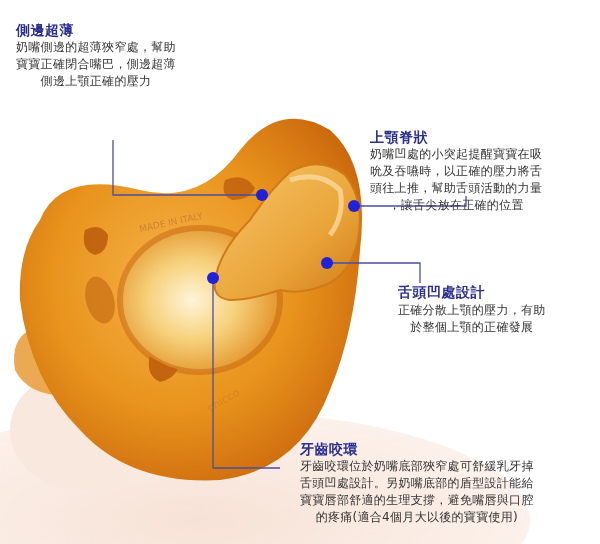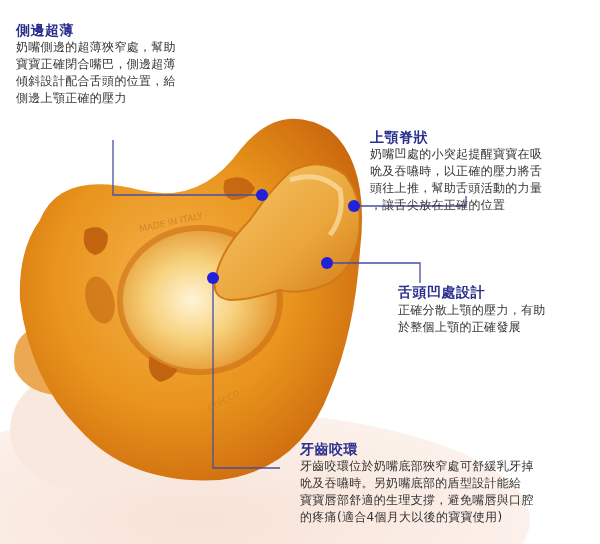"奶嘴側邊的超薄狹窄處，幫助" .callout .body { text-align: none -> center }
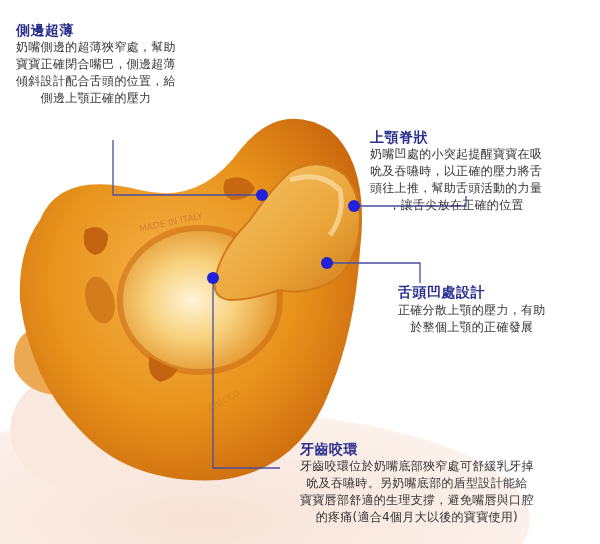"傾斜設計配合舌頭的位置，給" div { html: <div>傾斜設計配合舌頭的位置，給</div> -> none }
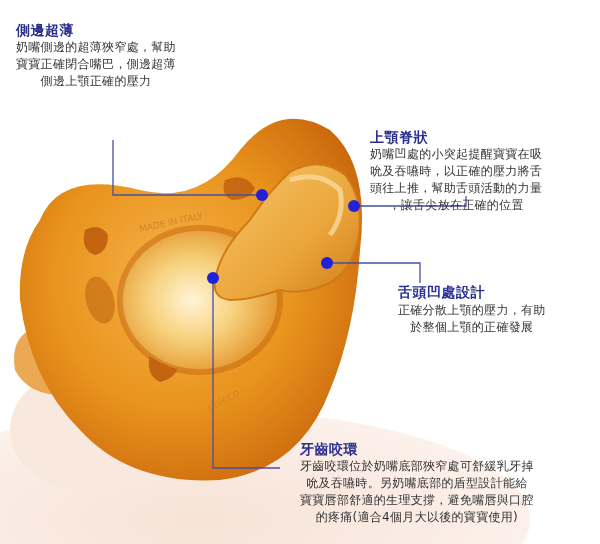"吮及吞嚥時。另奶嘴底部的盾型設計能給" div { text: 吮及吞嚥時 -> 舌頭凹處設計 }
